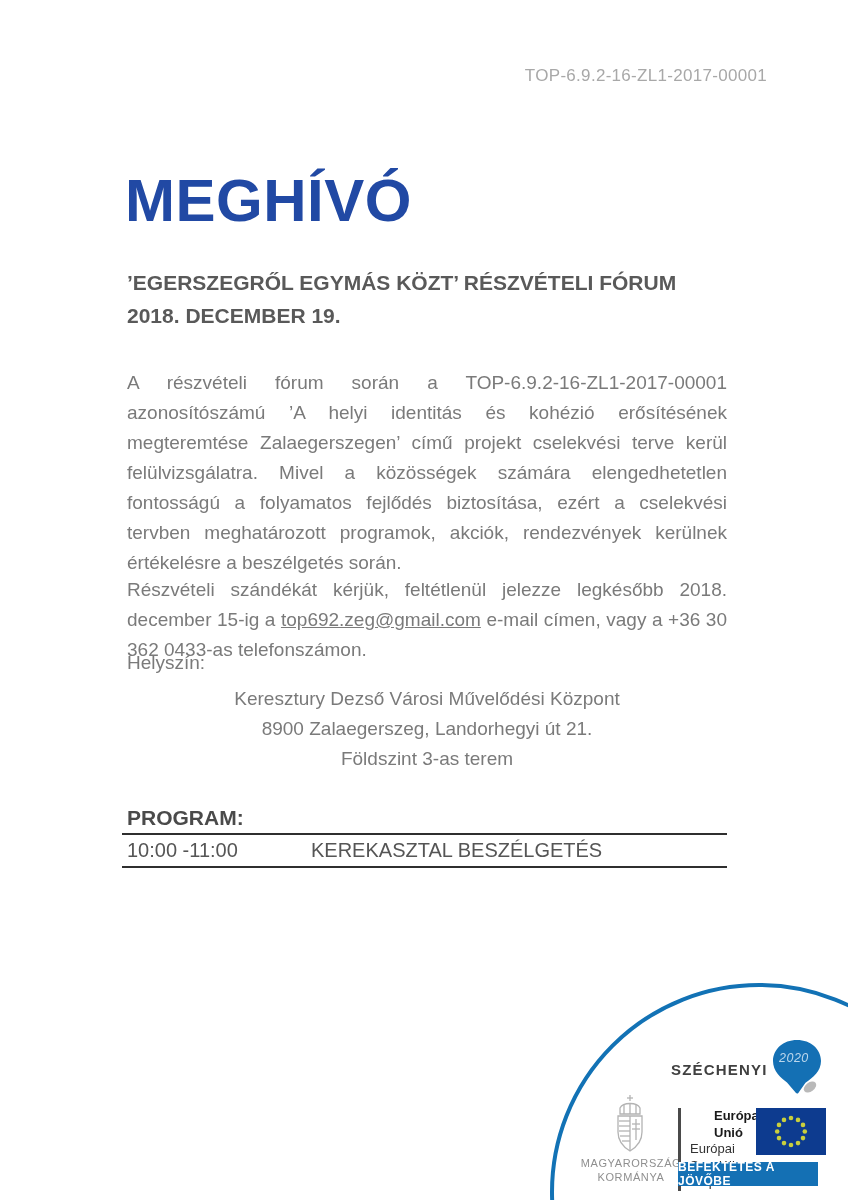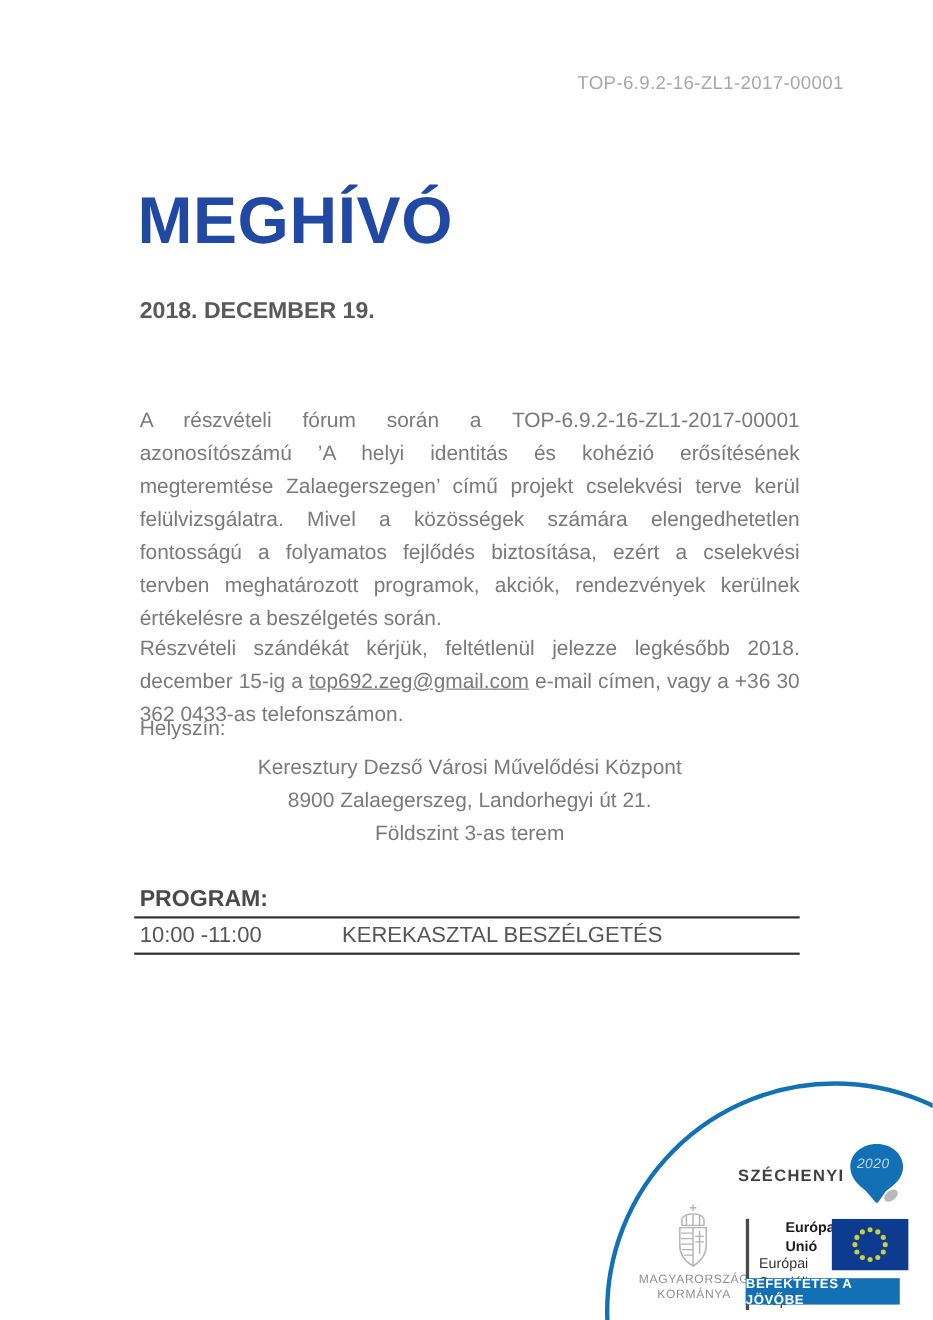"’EGERSZEGRŐL EGYMÁS KÖZT’ RÉSZVÉTELI" div { html: none -> <div>’EGERSZEGRŐL EGYMÁS KÖZT’ RÉSZVÉTELI FÓRUM</div> }
